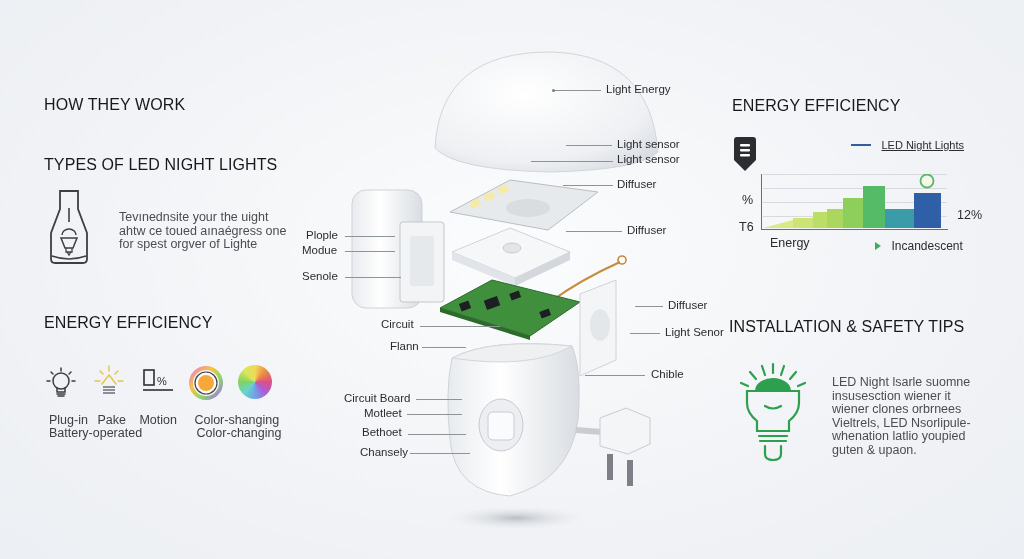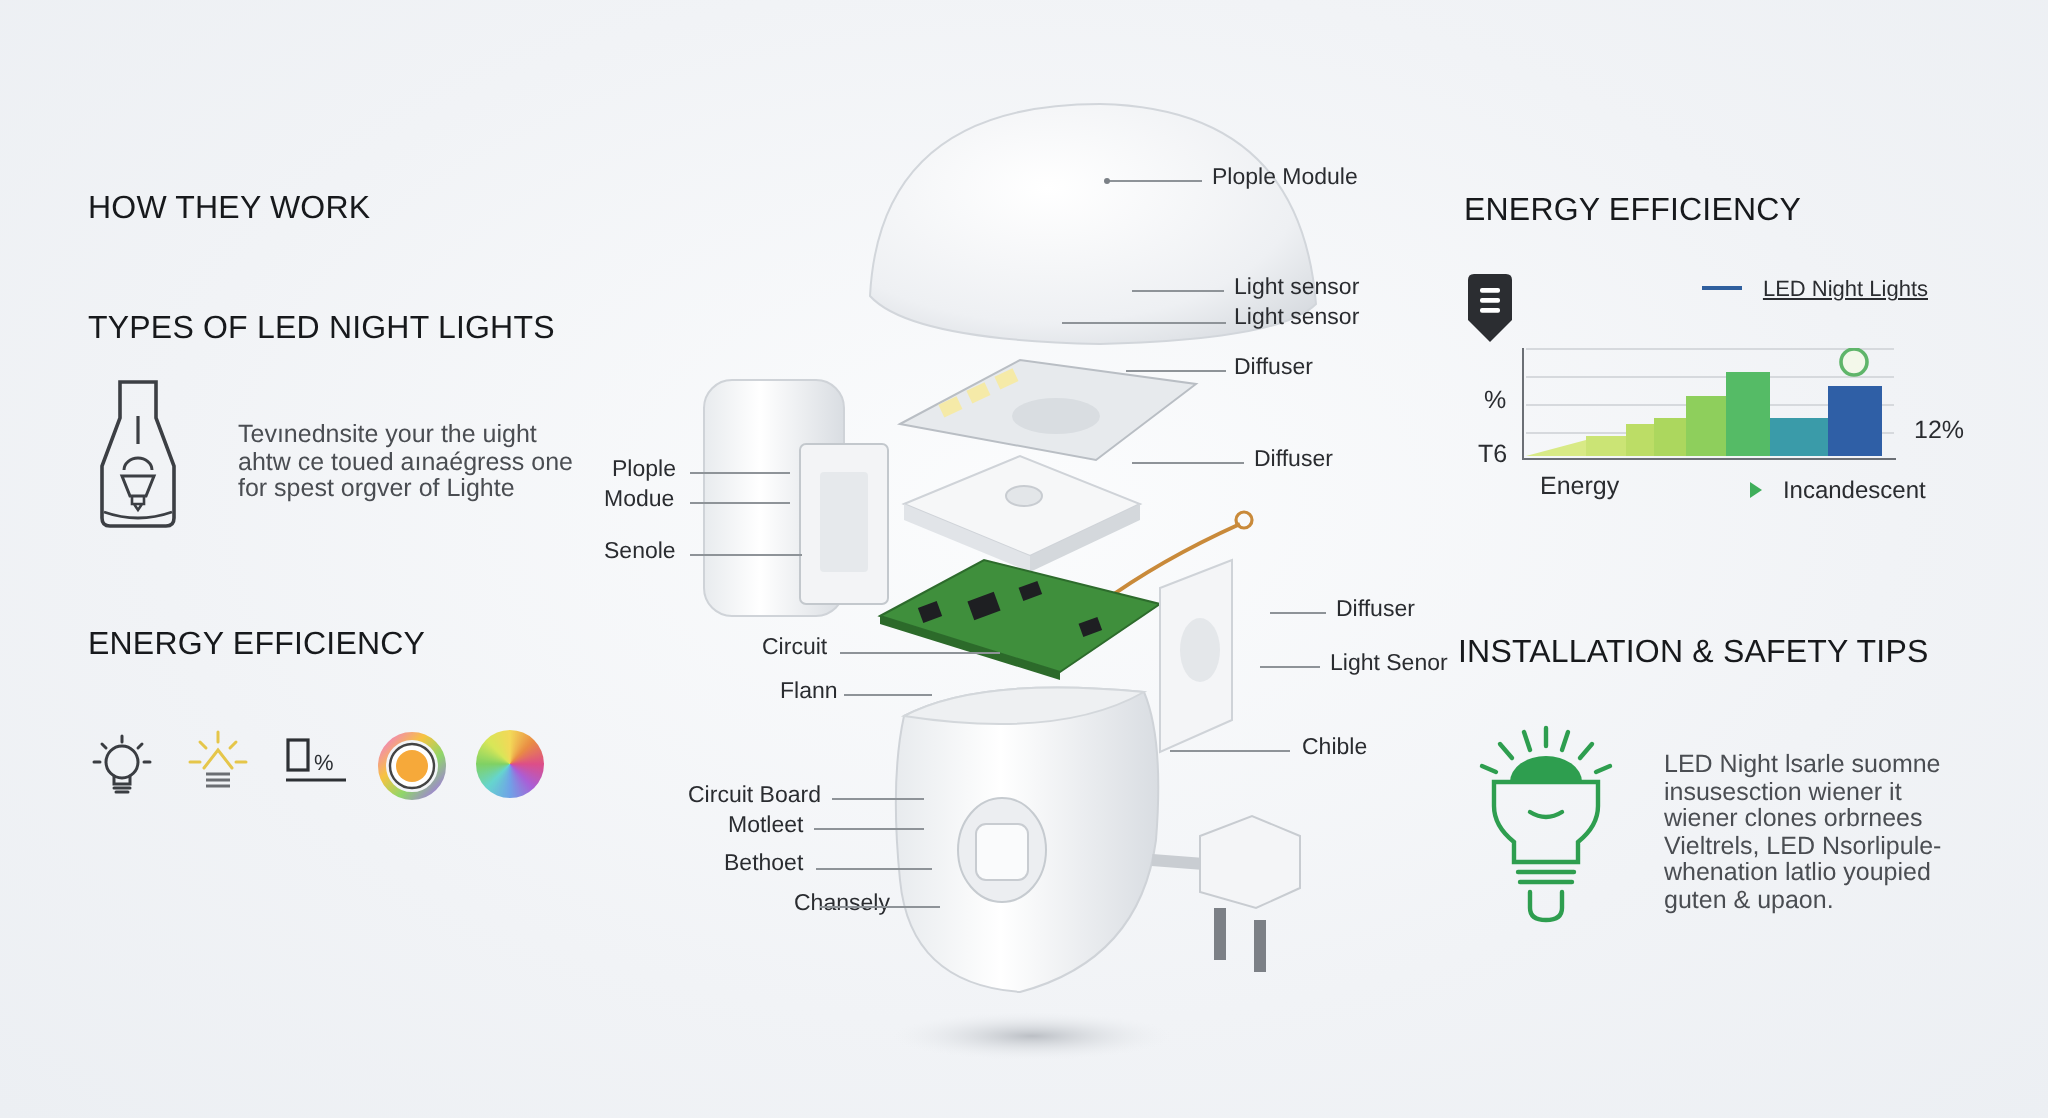"Plople Module" div.abs { text: Plople Module -> Light Energy }
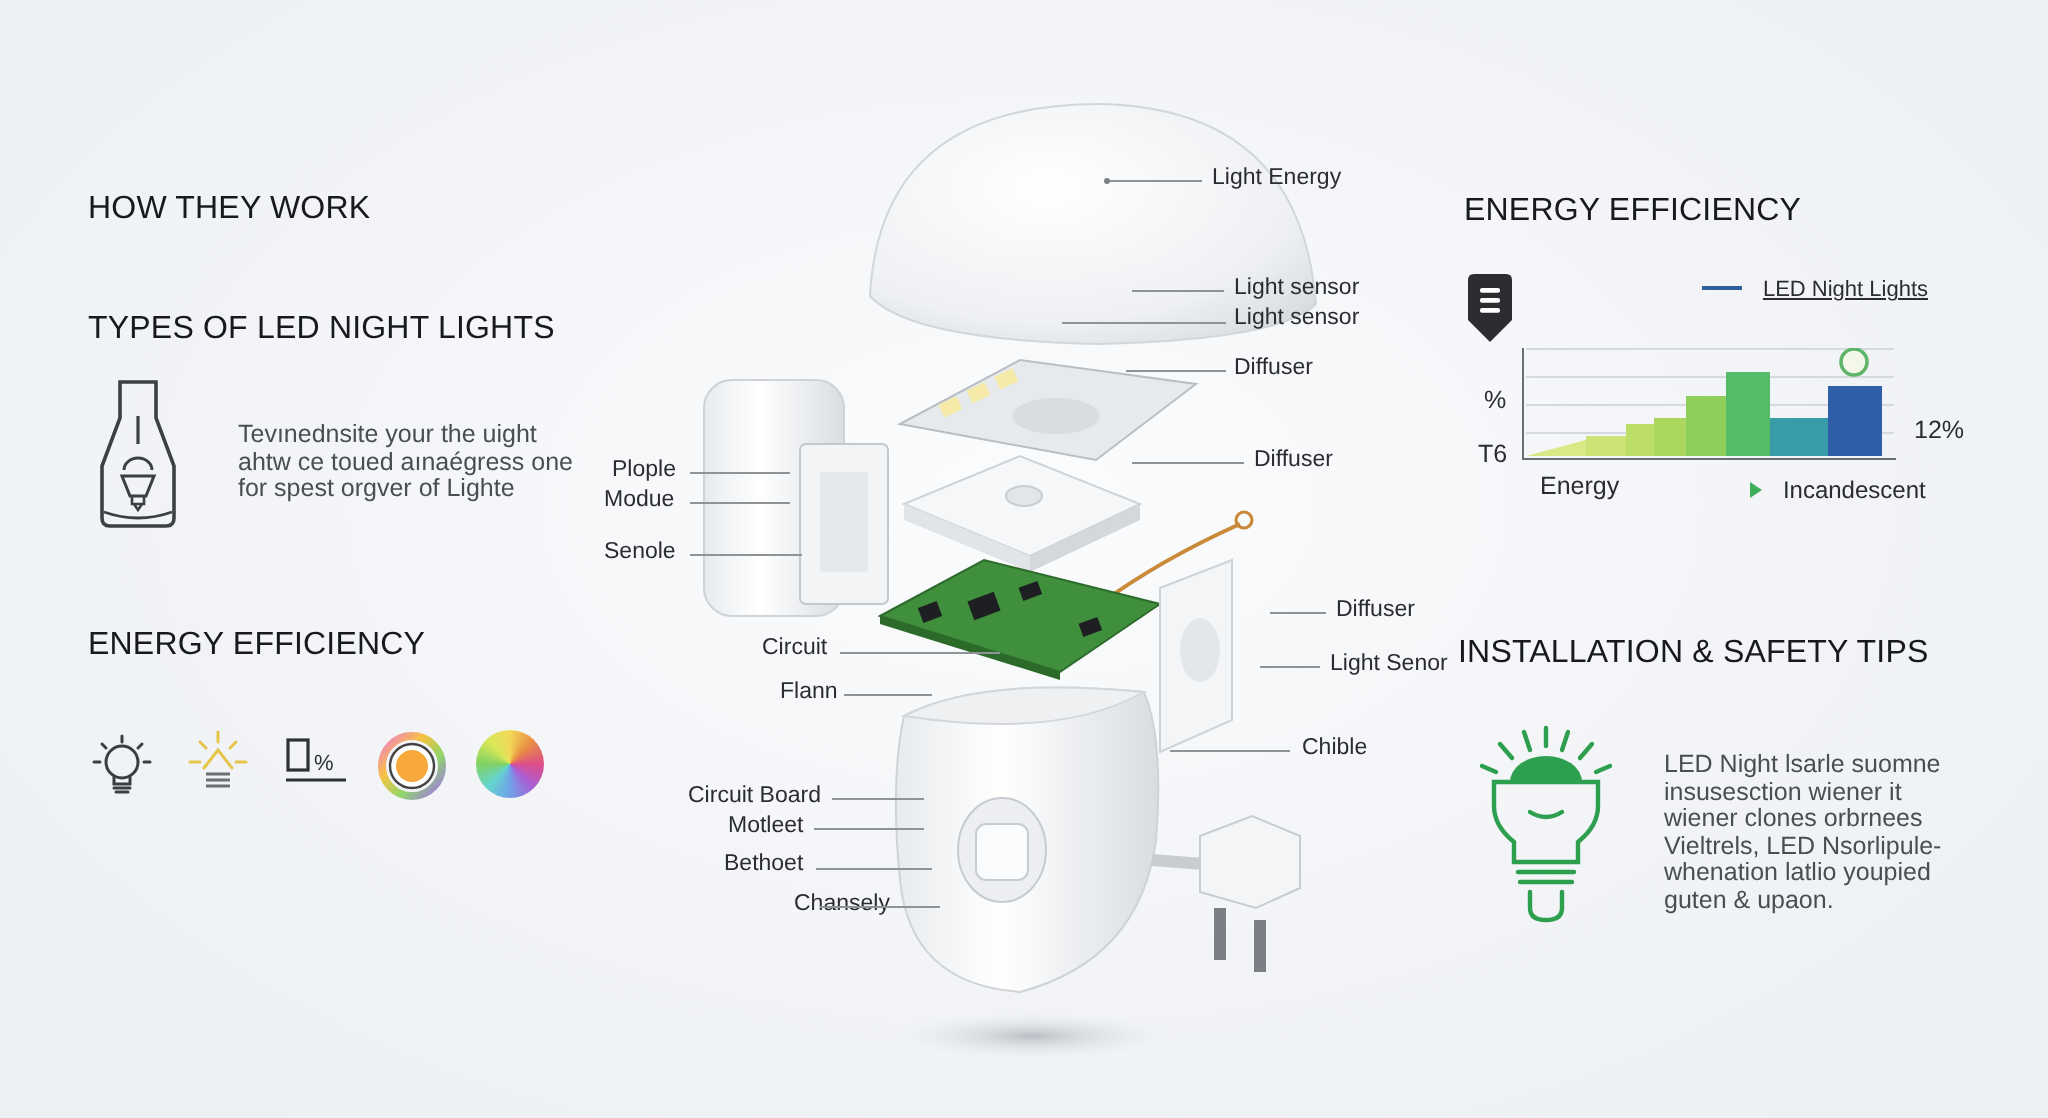"Plug-in Pake Motion Color-shanging" div { html: none -> <div> <span>Plug-in</span> <span>Pake</span> <span>Motion</span> <span>Color-shanging</span> </div> }
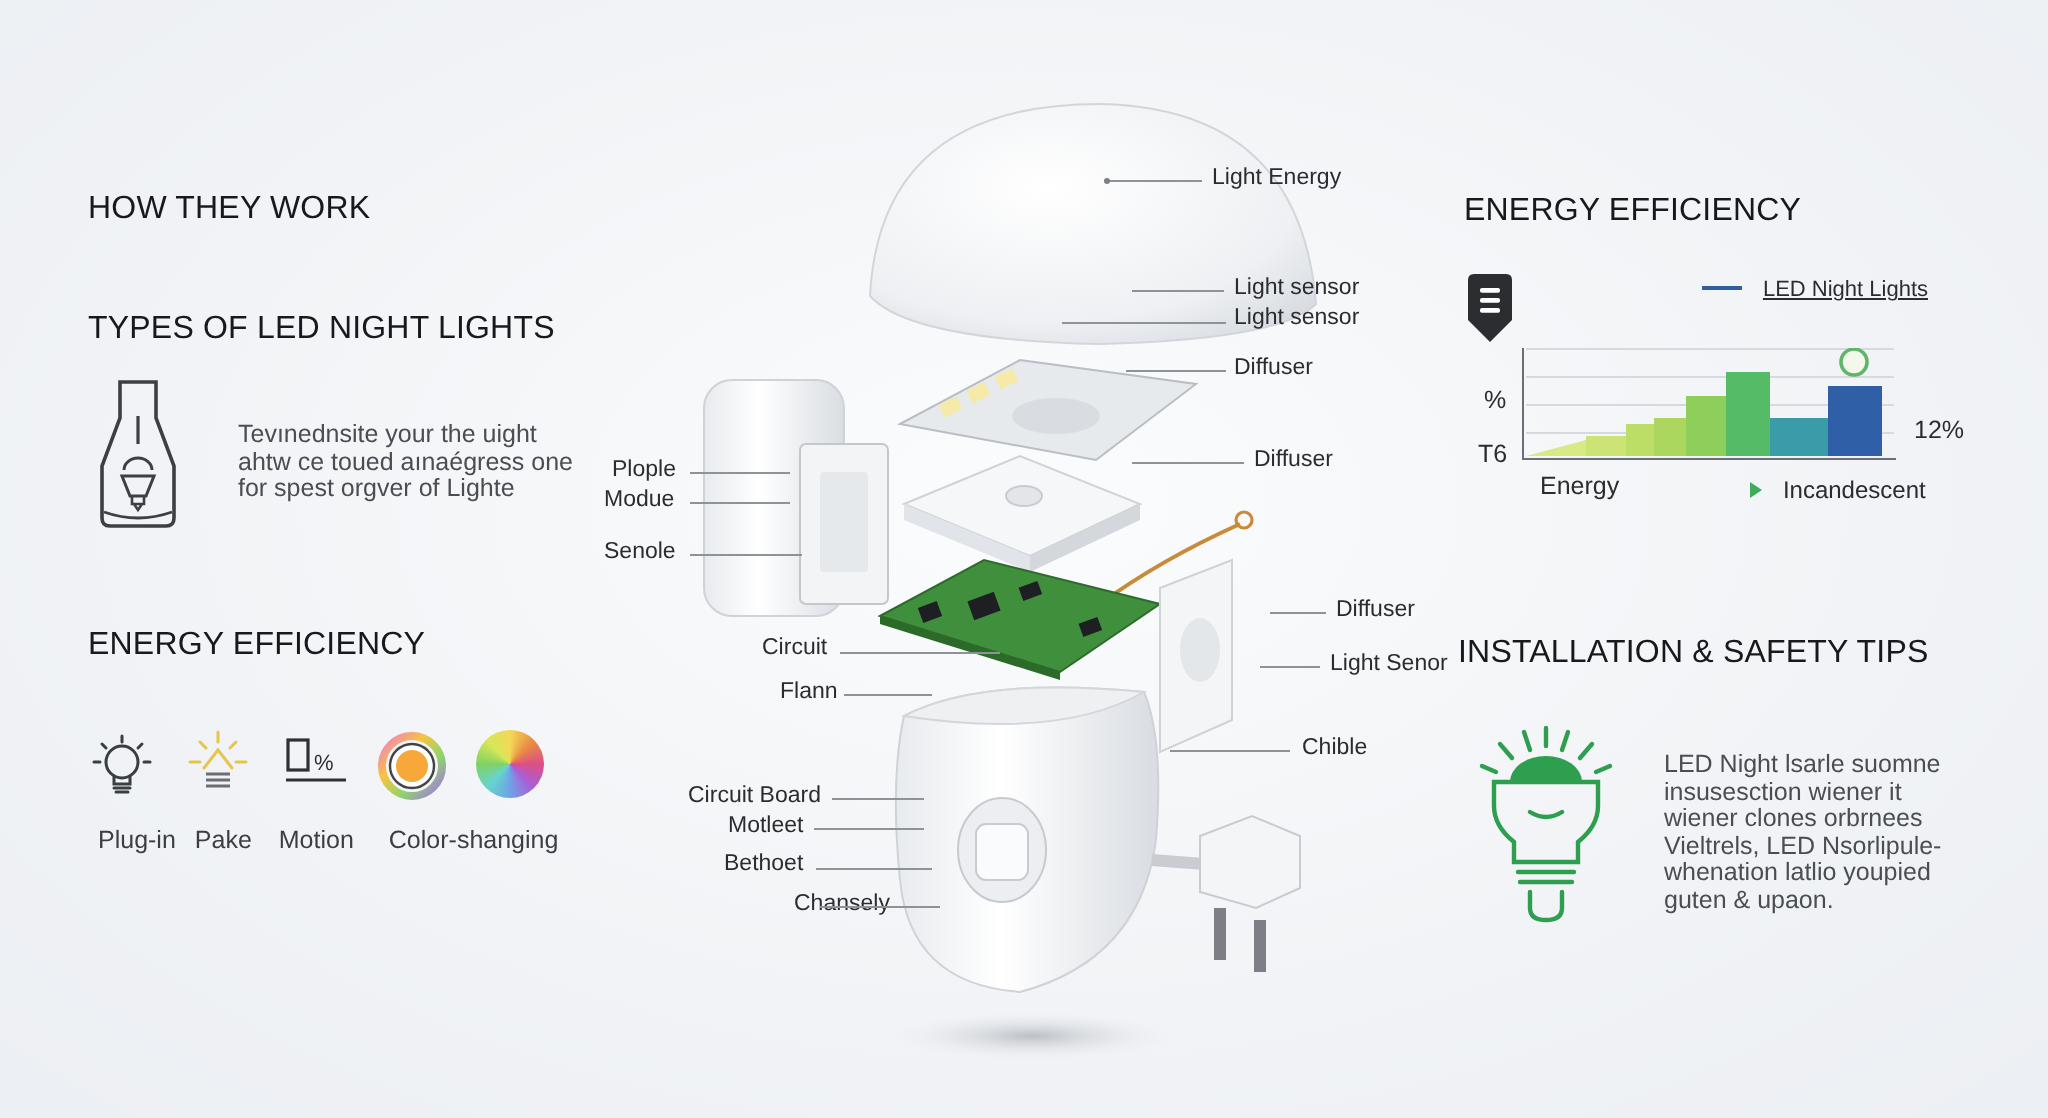"Battery-operated Color-changing" div { html: none -> <div> <span>Battery-operated</span> <span>Color-changing</span> </div> }
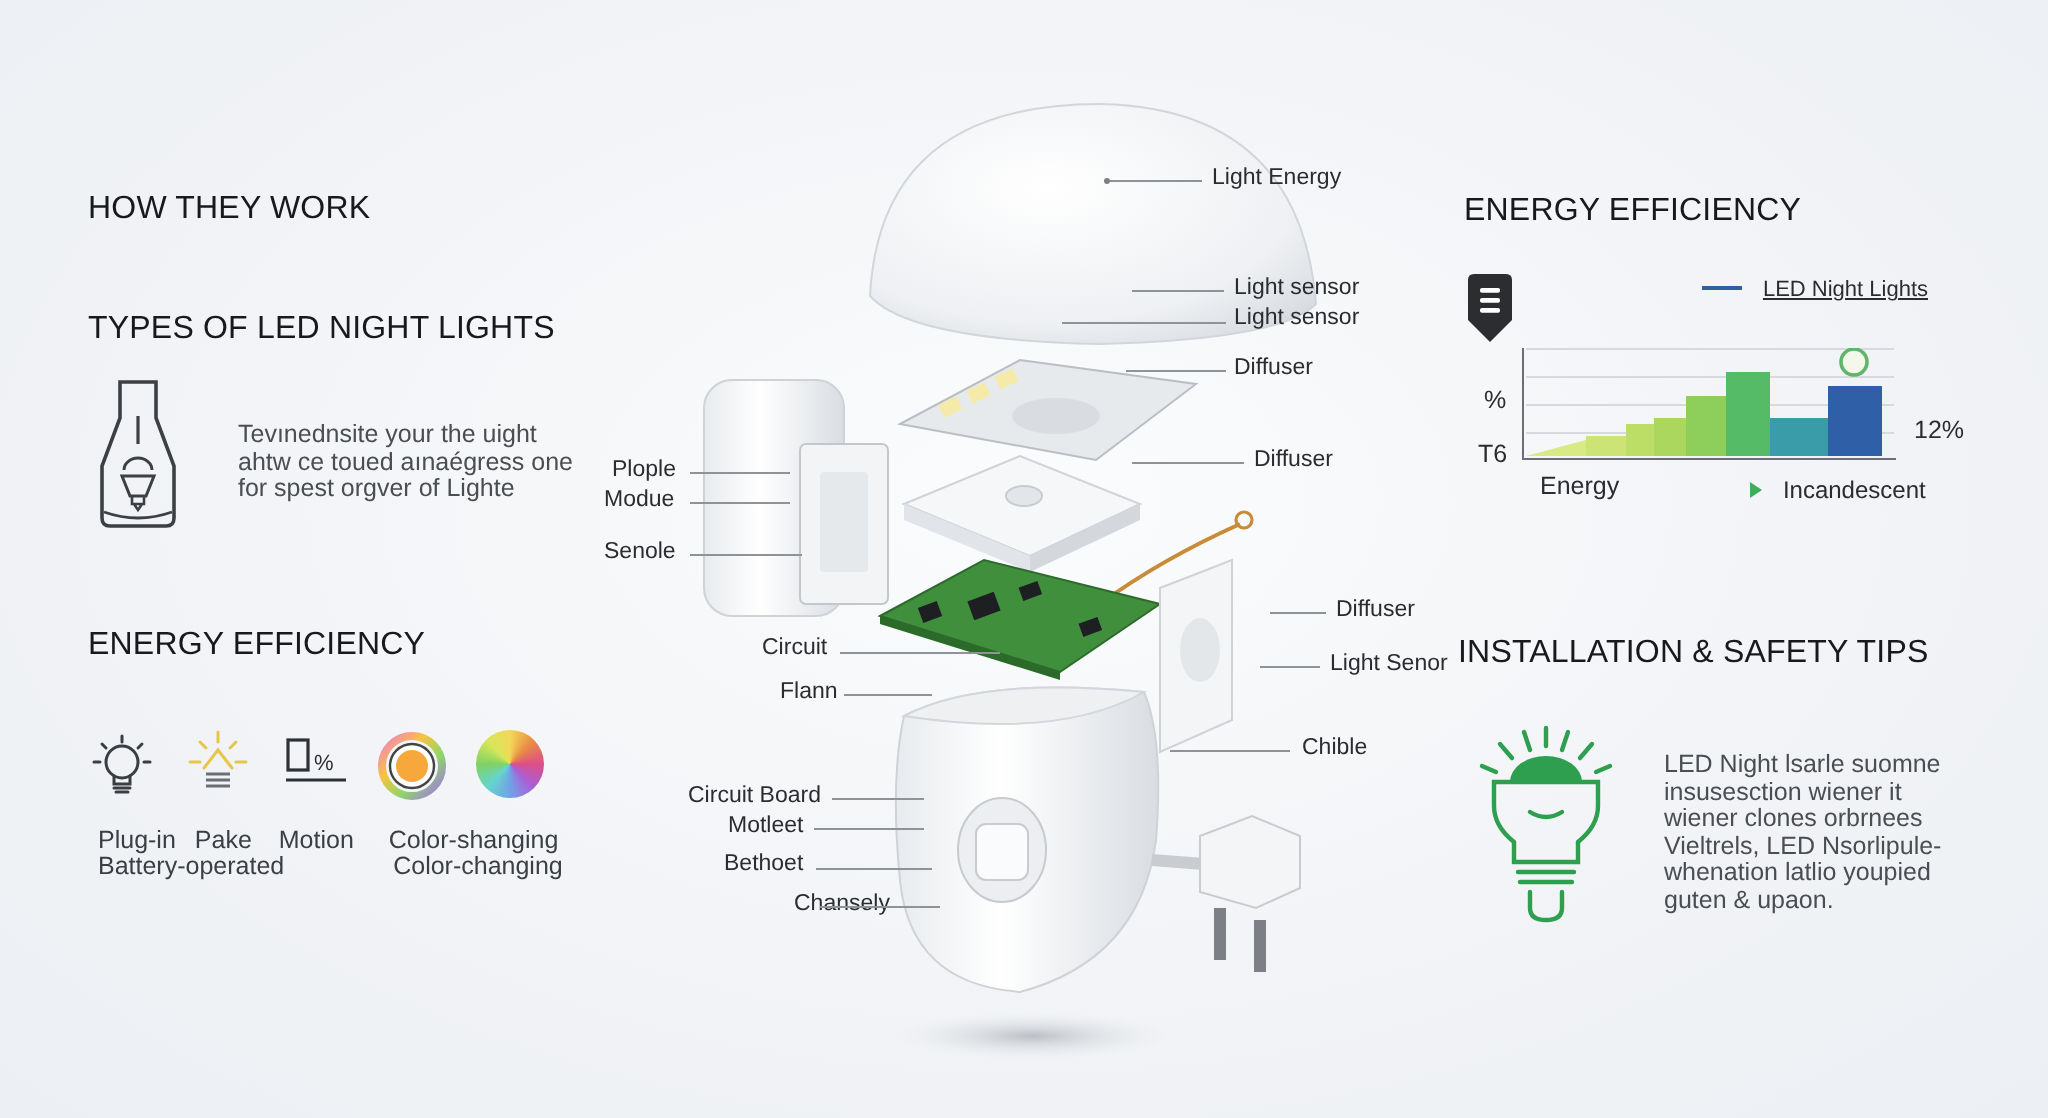"Chansely" div.abs { margin-left: 37px -> none }
